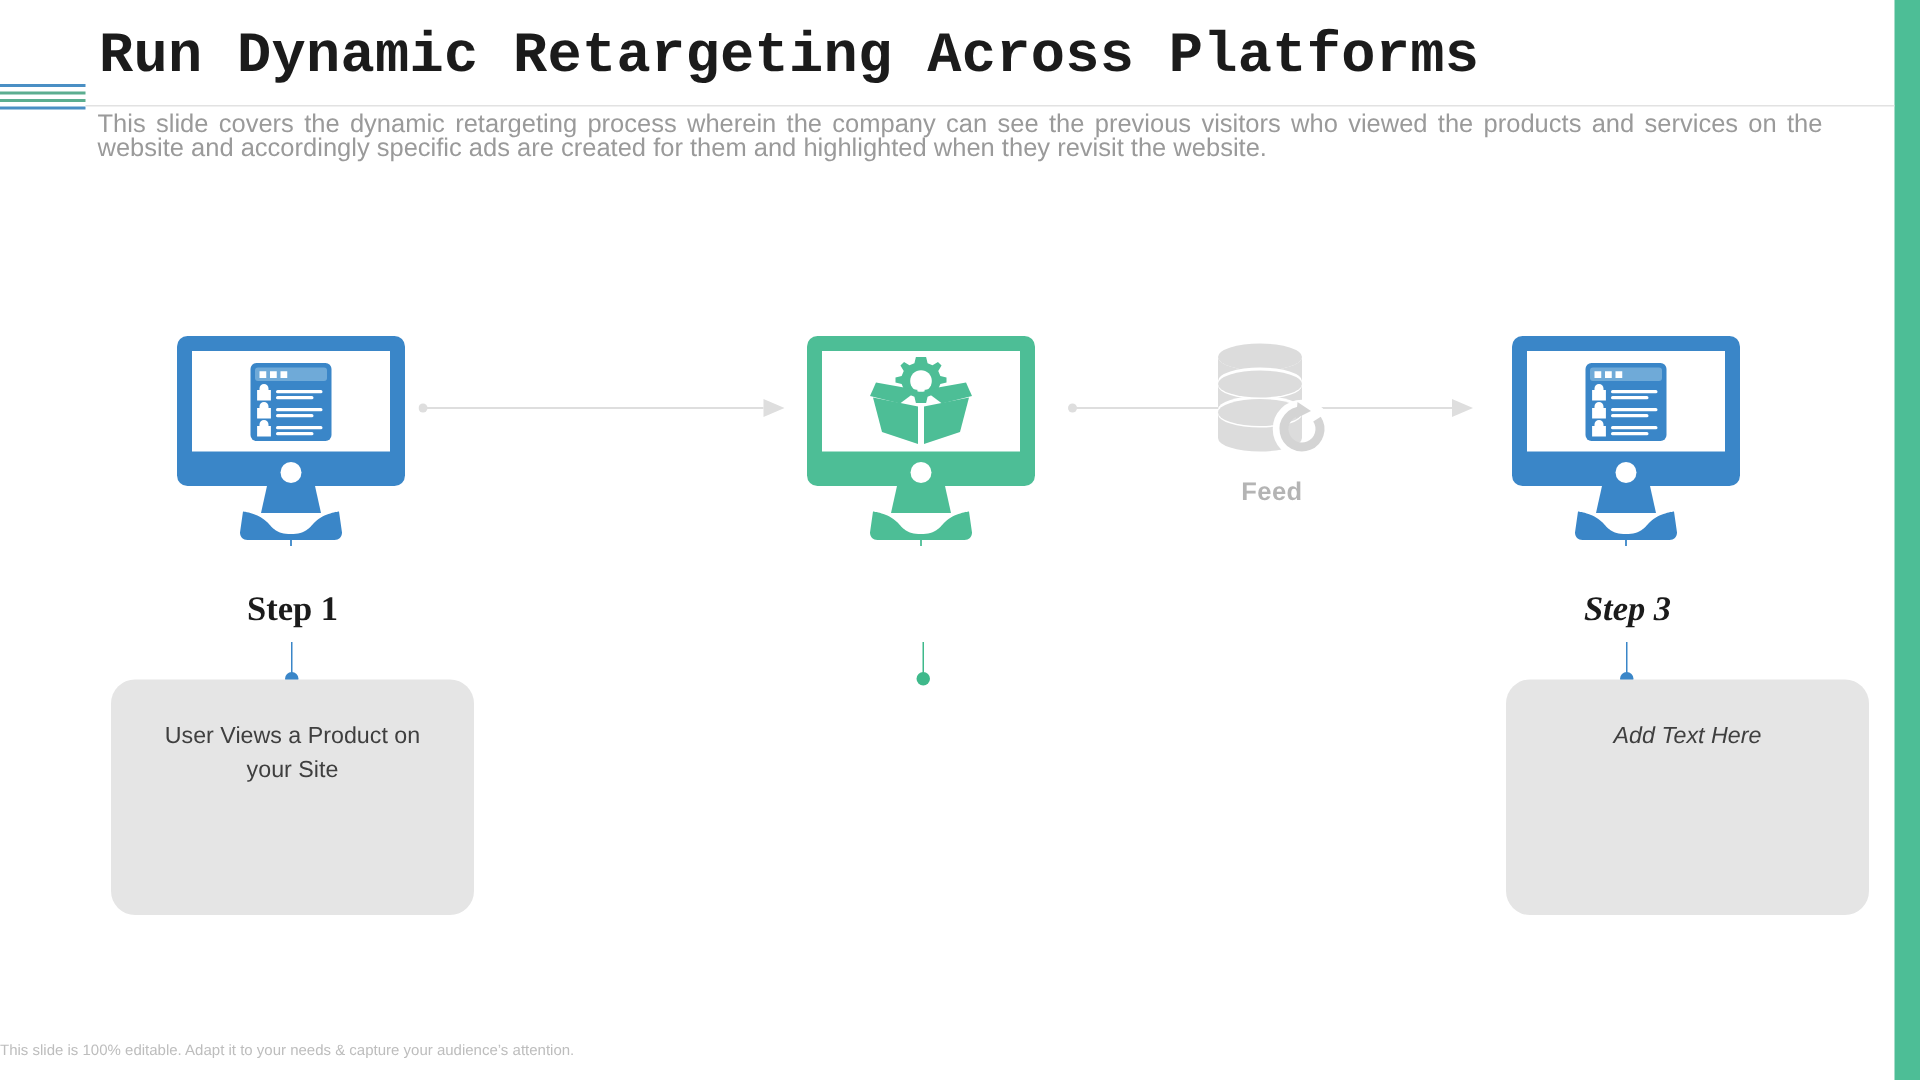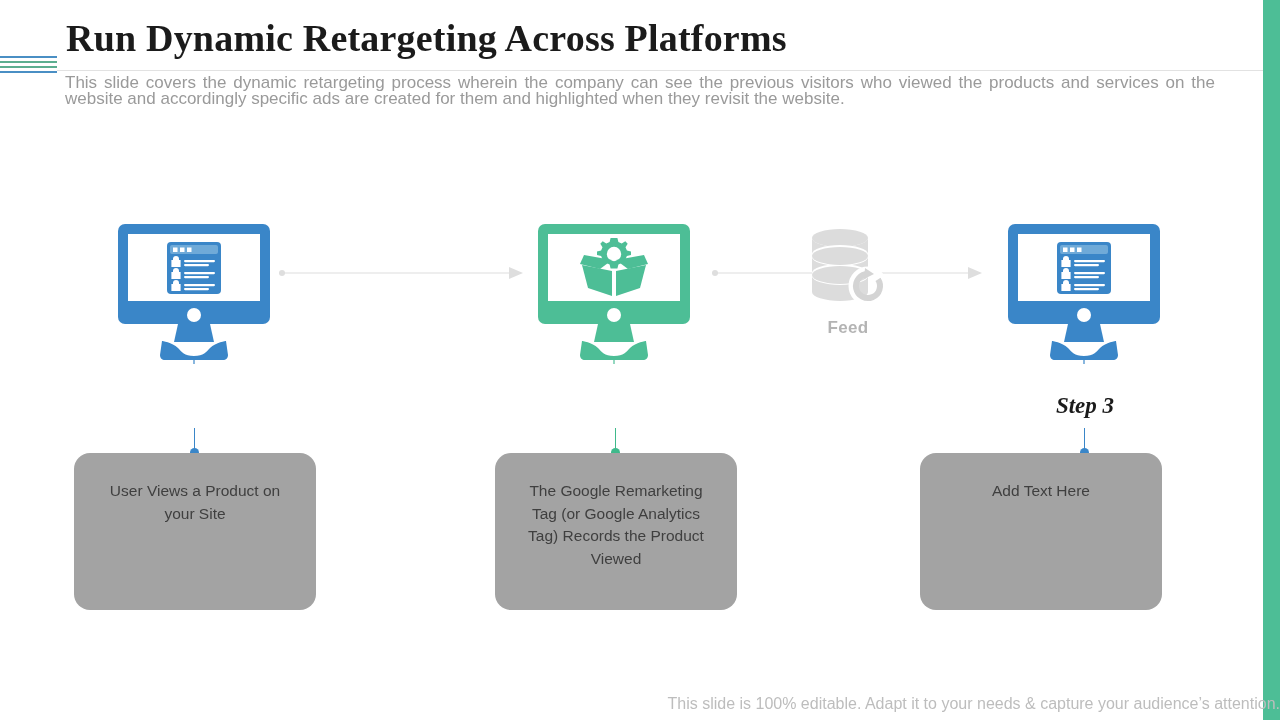"Run Dynamic Retargeting Across Platforms" .title { font-family: Liberation Serif, serif -> Liberation Mono, monospace }
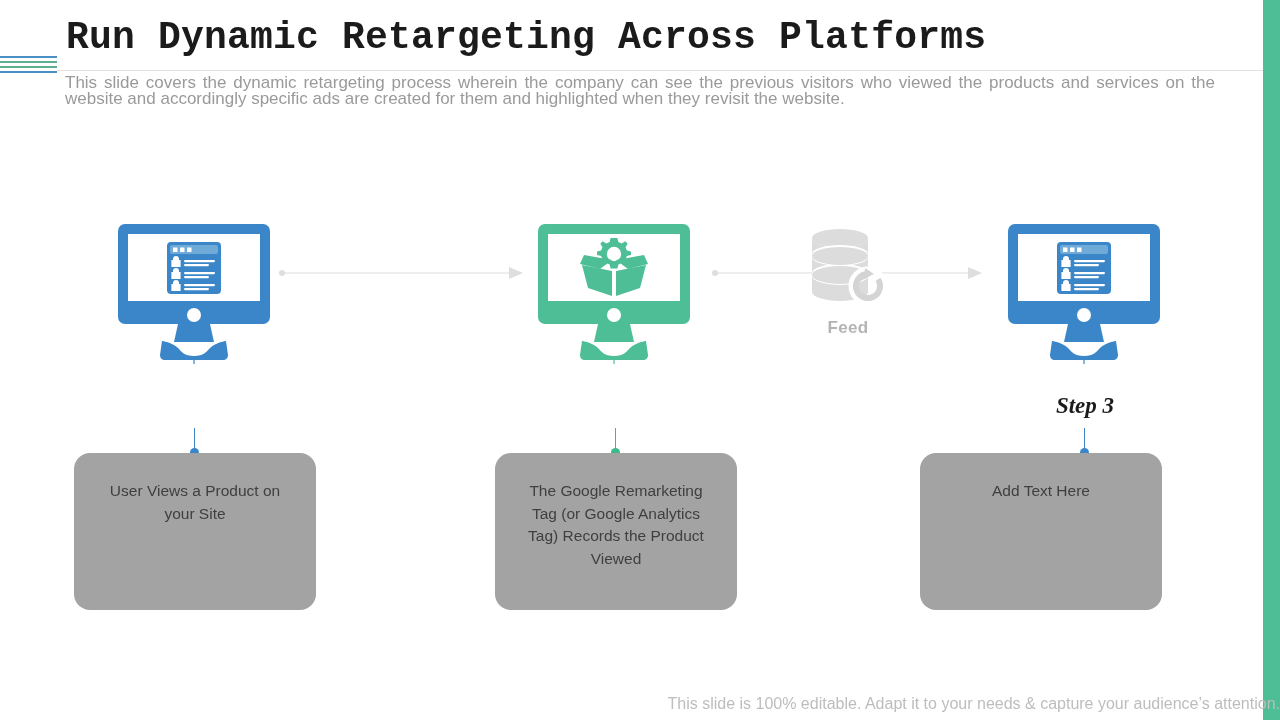"Step 1" div.step-label { html: none -> <div>Step 1</div> }
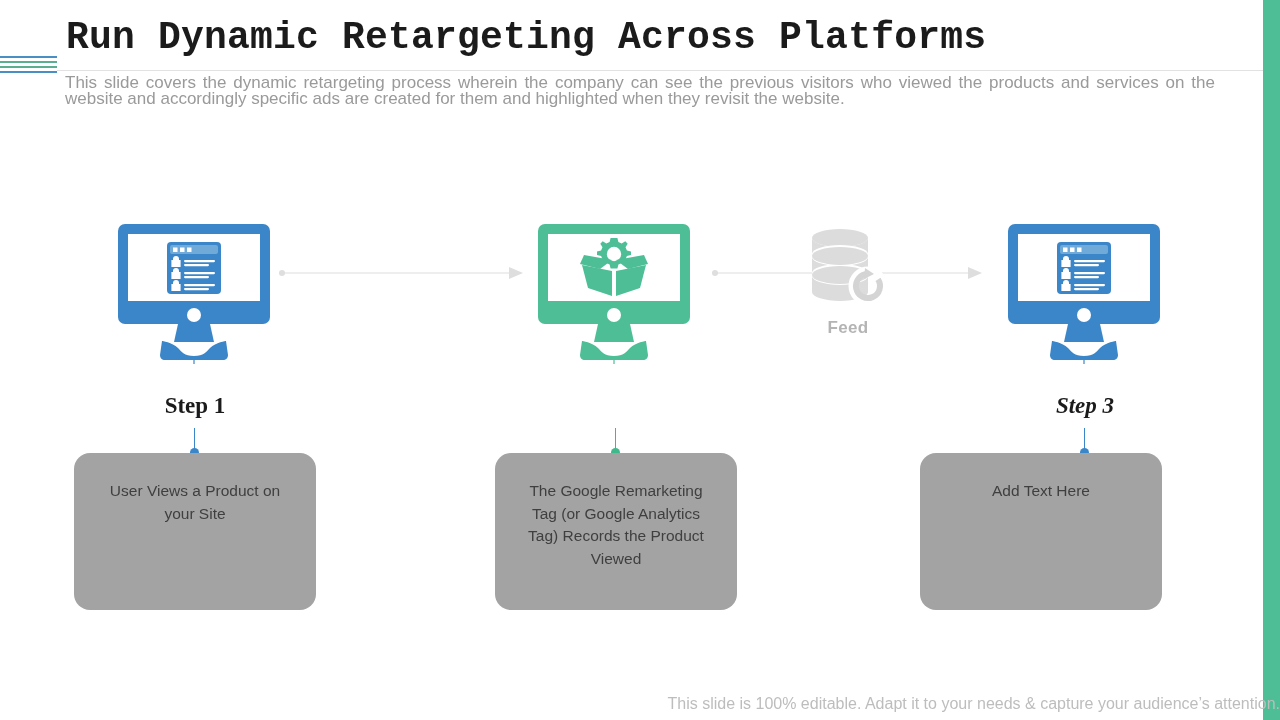"User Views a Product on" .card { background: #a3a3a3 -> #e5e5e5 }
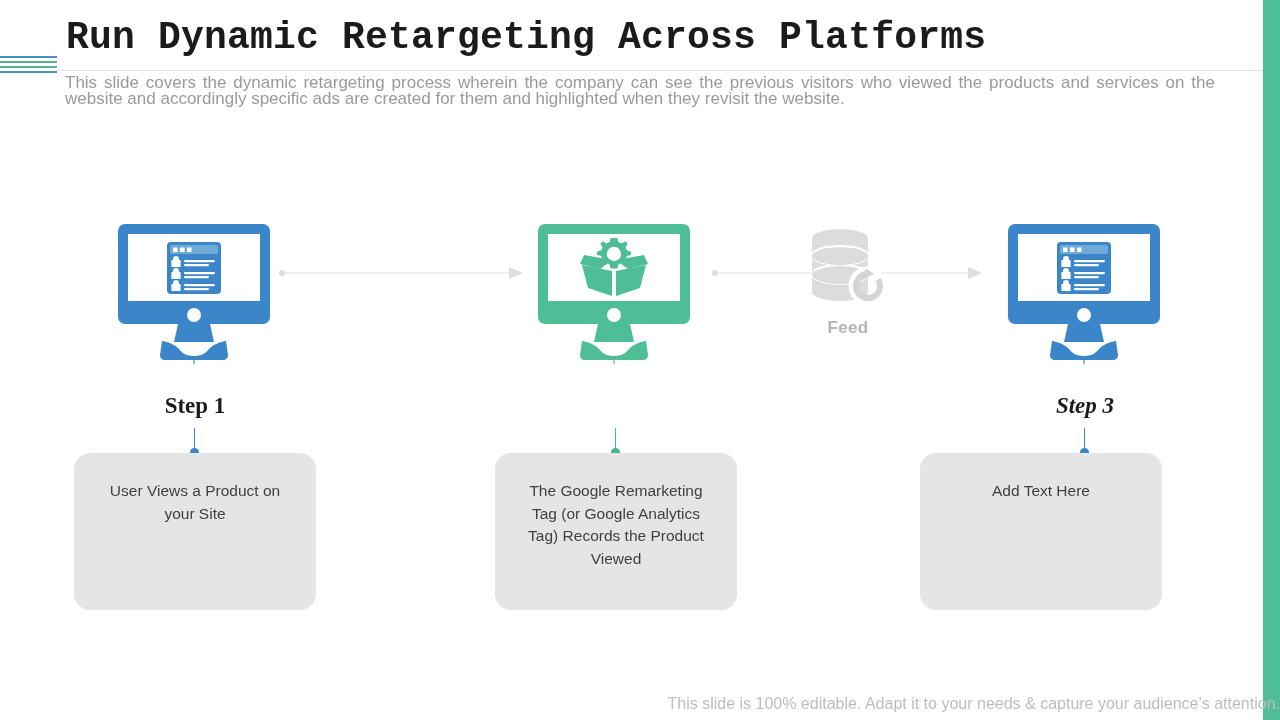"The Google Remarketing Tag (or" div.card { html: <div> <div>The Google Remarketing Tag (or Google Analytics Tag) Records the Product Viewed</div> </div> -> none }
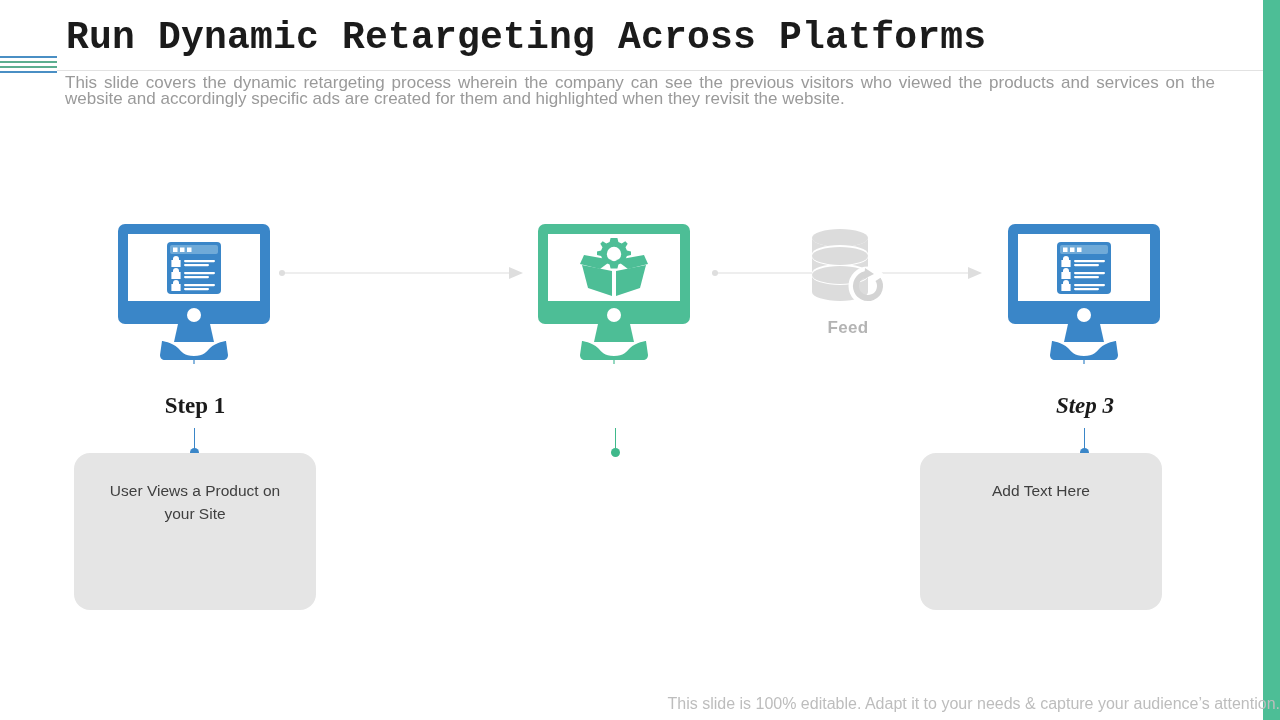"Add Text Here" .card.c3 { font-style: none -> italic; left: 920px -> 1004px }
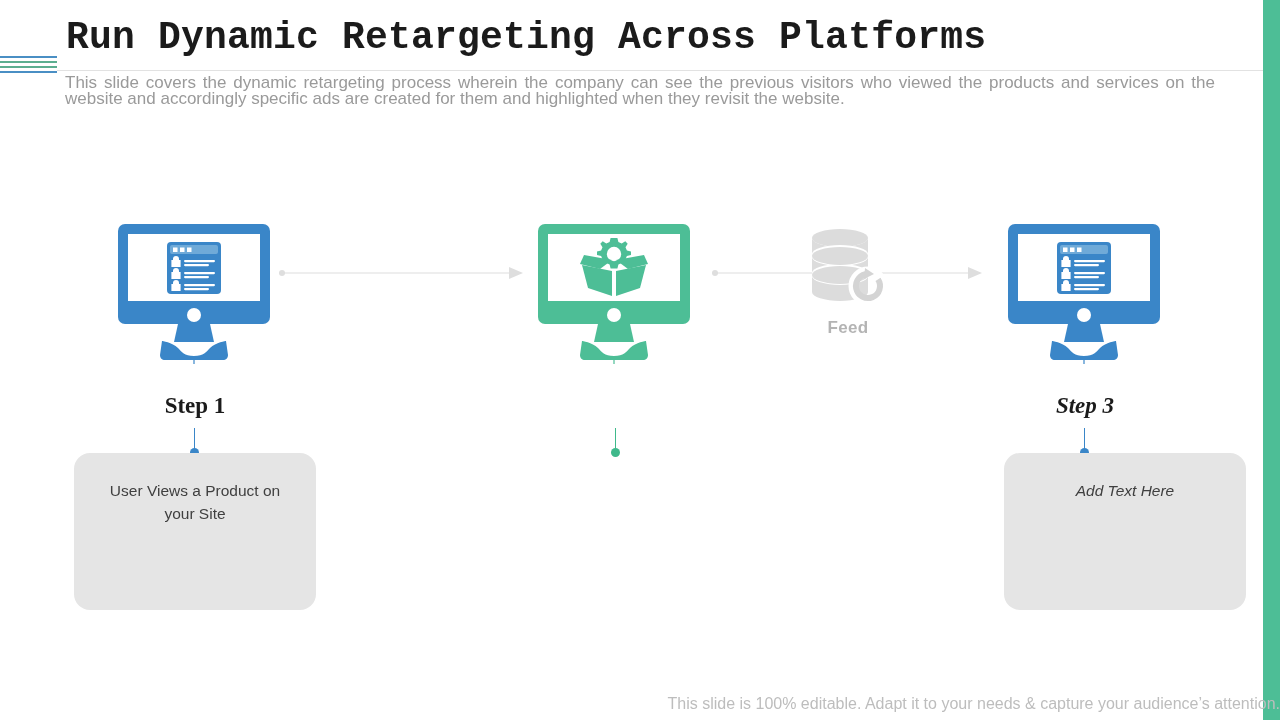"This slide is 100% editable." .footer { font-size: 16px -> 10px; text-align: right -> left }
